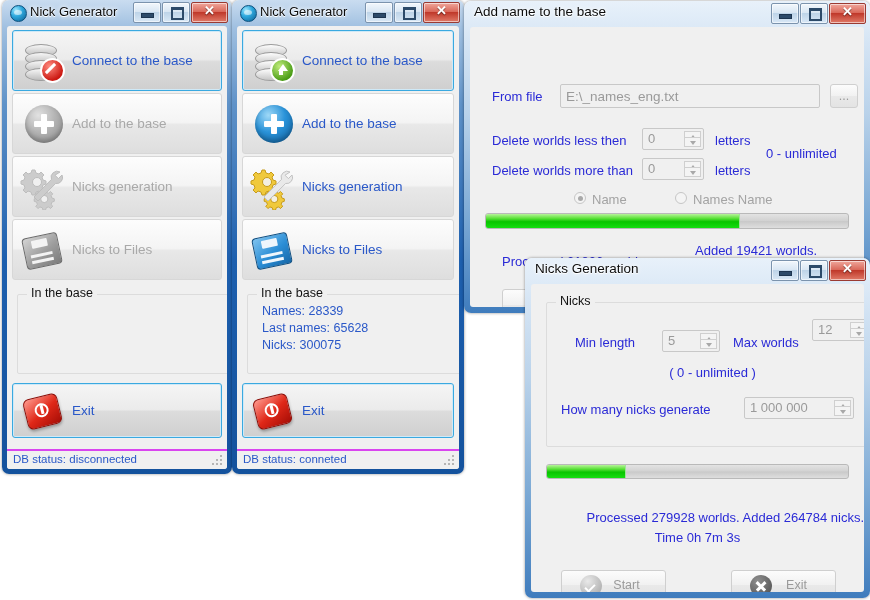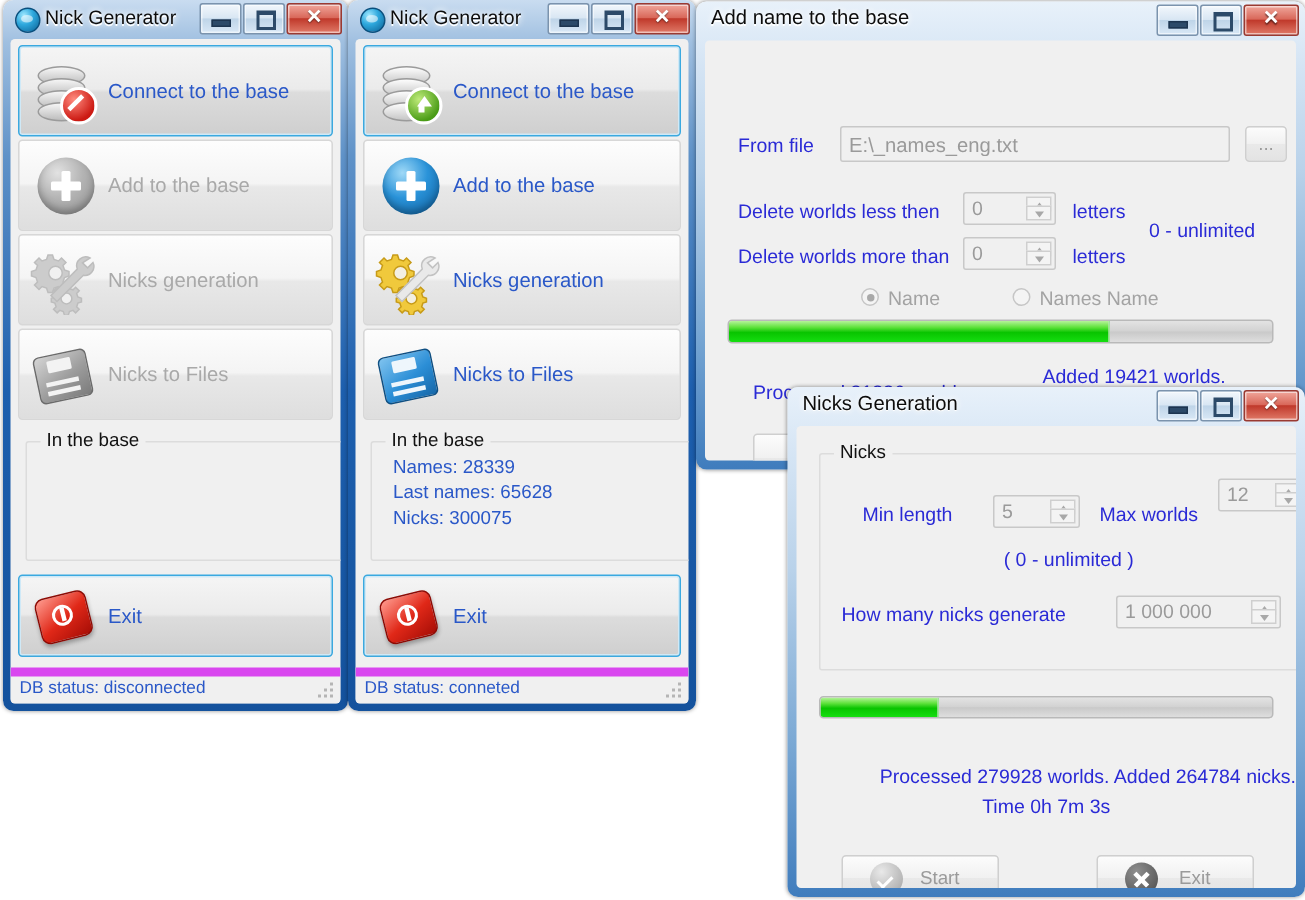"DB status: disconnected" .statusbar { border-top: 6px solid #d946ef -> 2px solid #d946ef }
